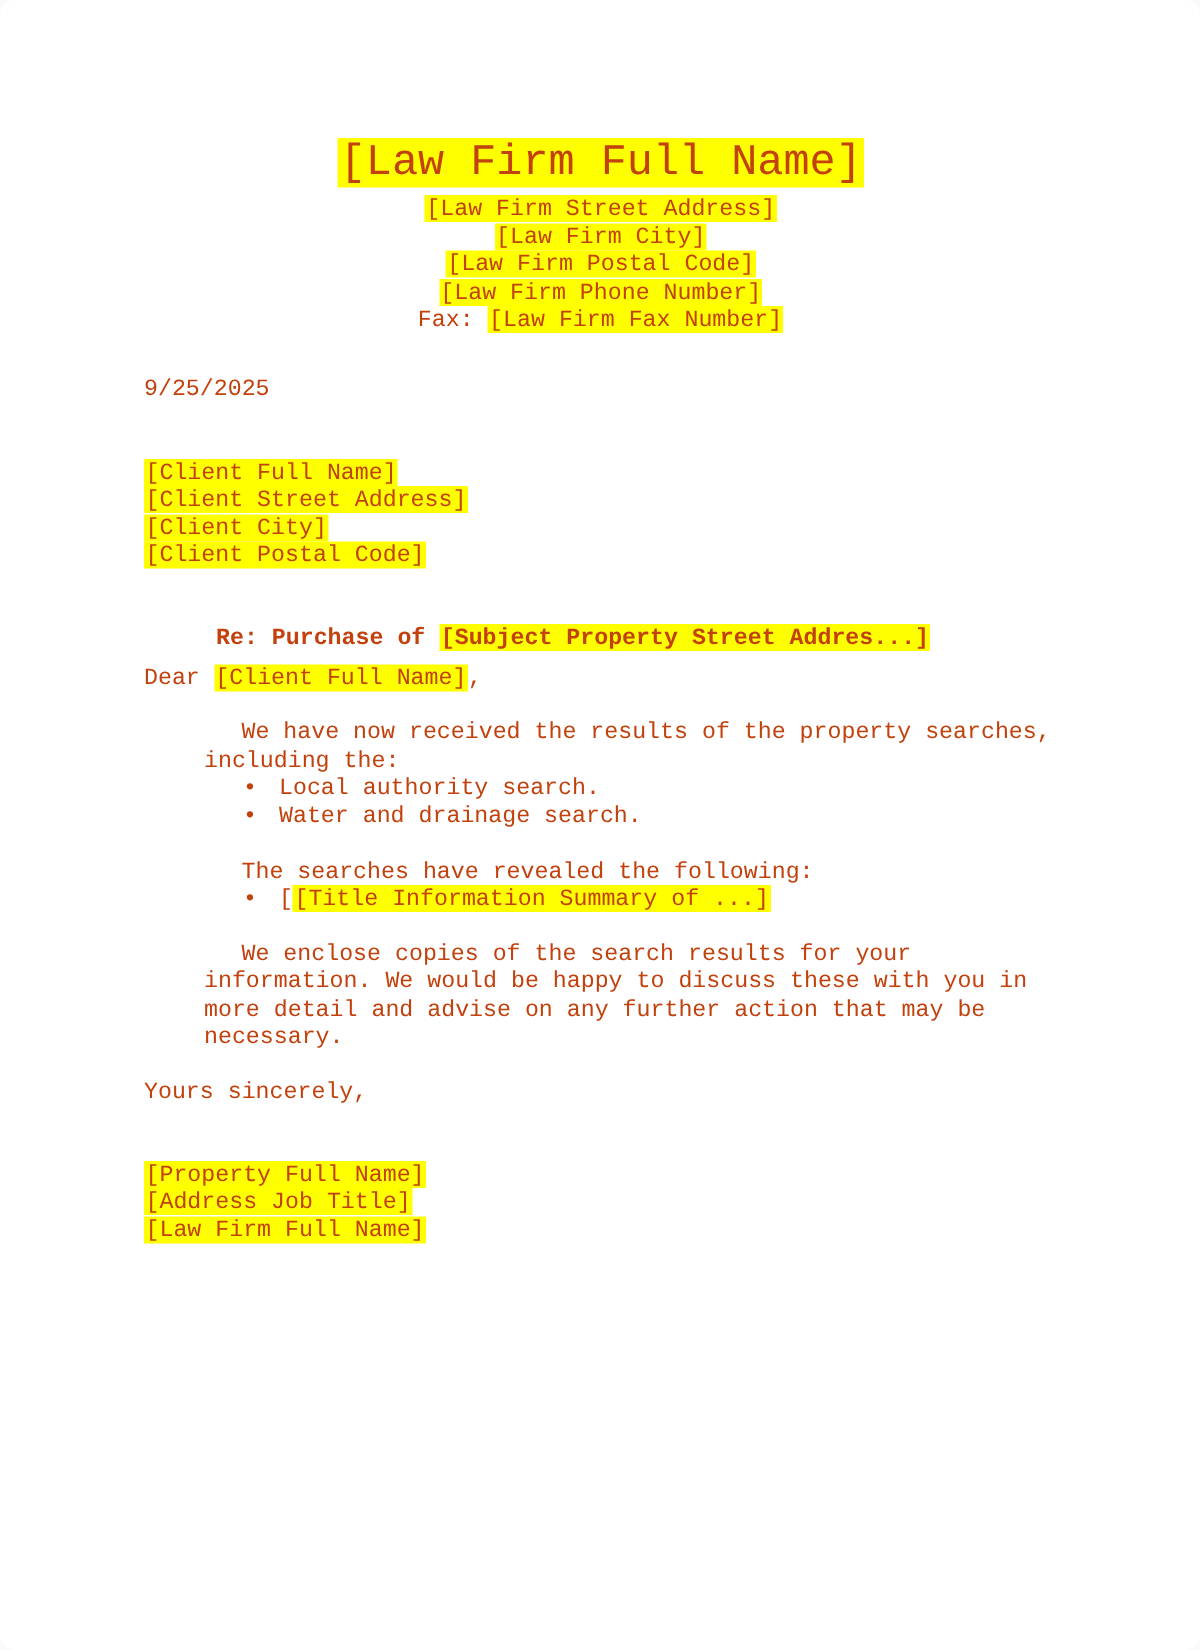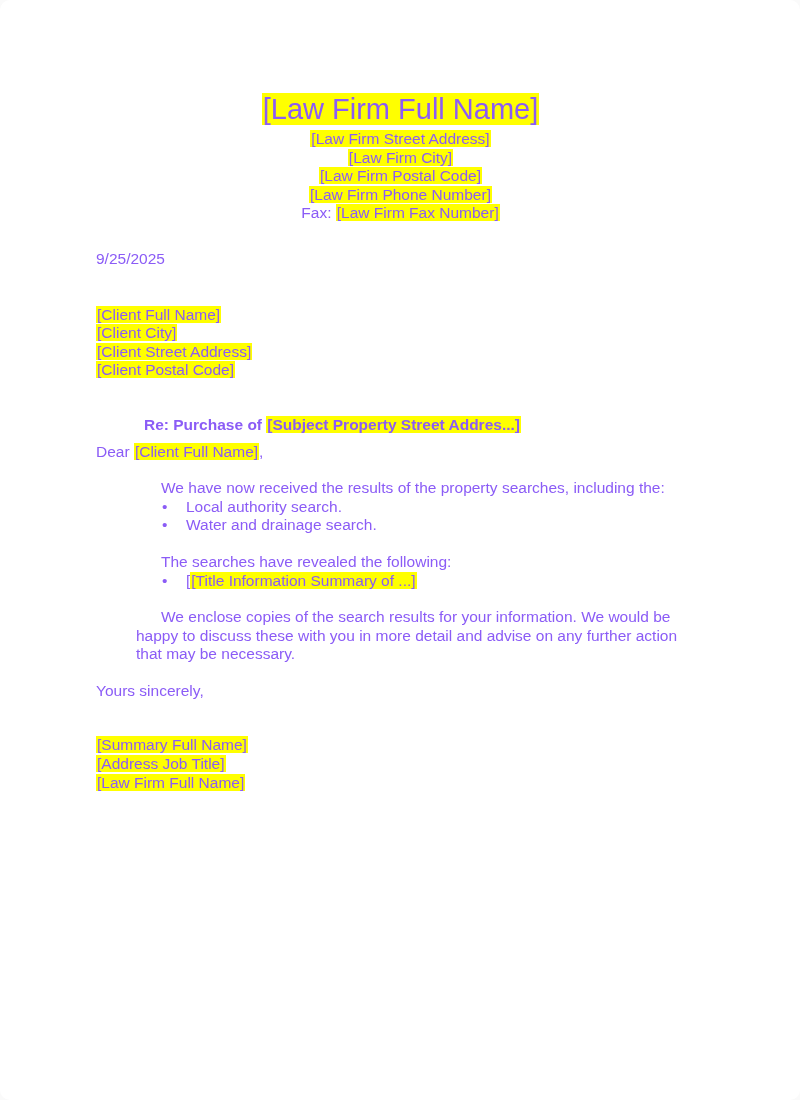"[Law Firm Full Name]" .page { color: #8b5cf6 -> #c2410c; font-family: Liberation Sans, sans-serif -> Liberation Mono, monospace }
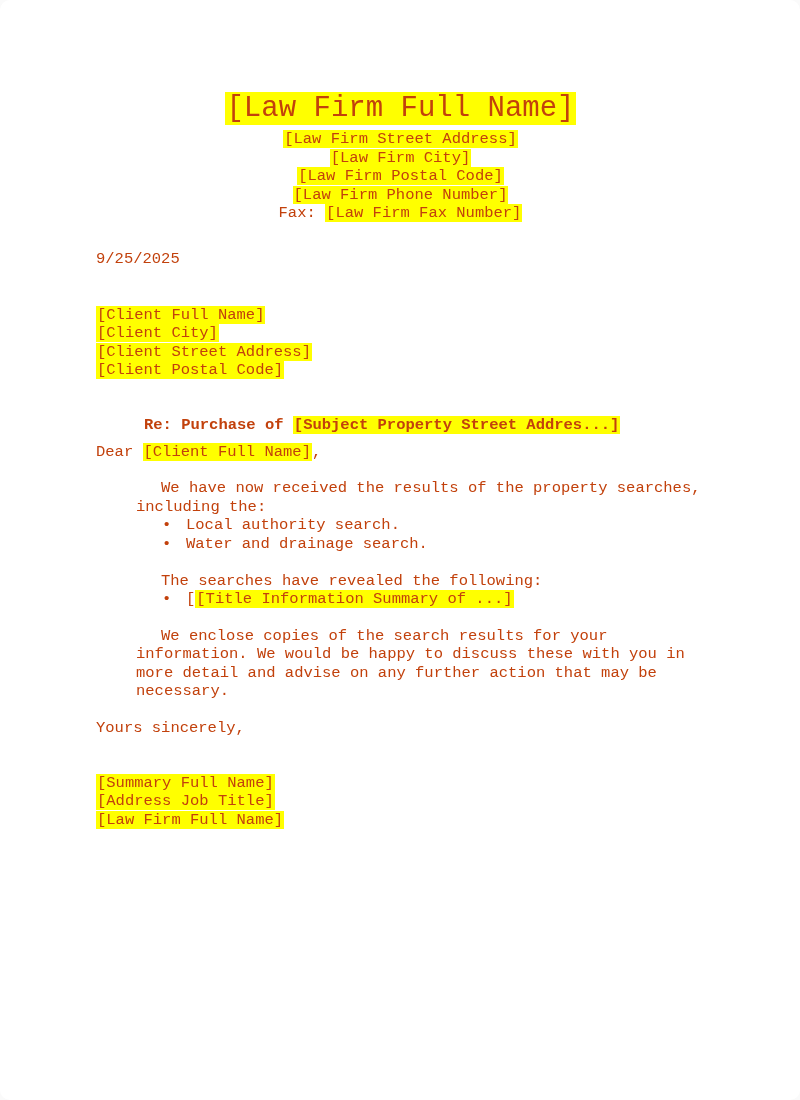"[Client City]" div { order: before "[Client Street Address]" -> after "[Client Street Address]" }
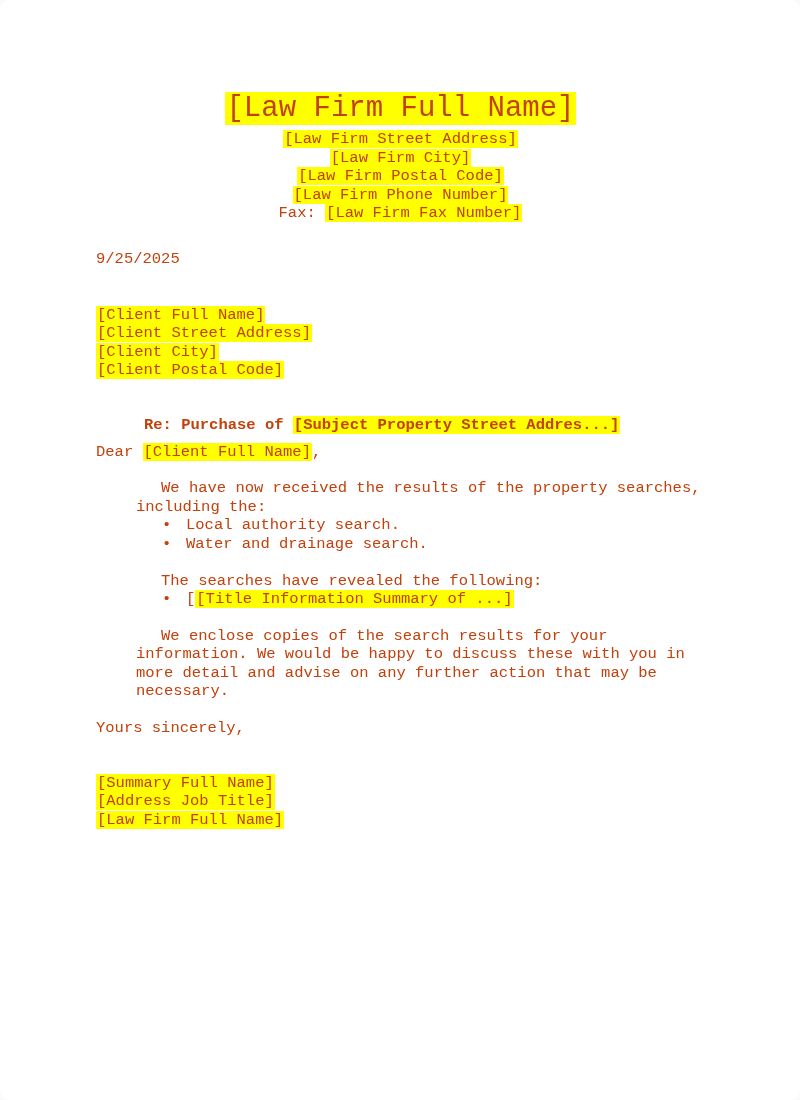"[Summary Full Name]" span.hl { text: Summary -> Property }
